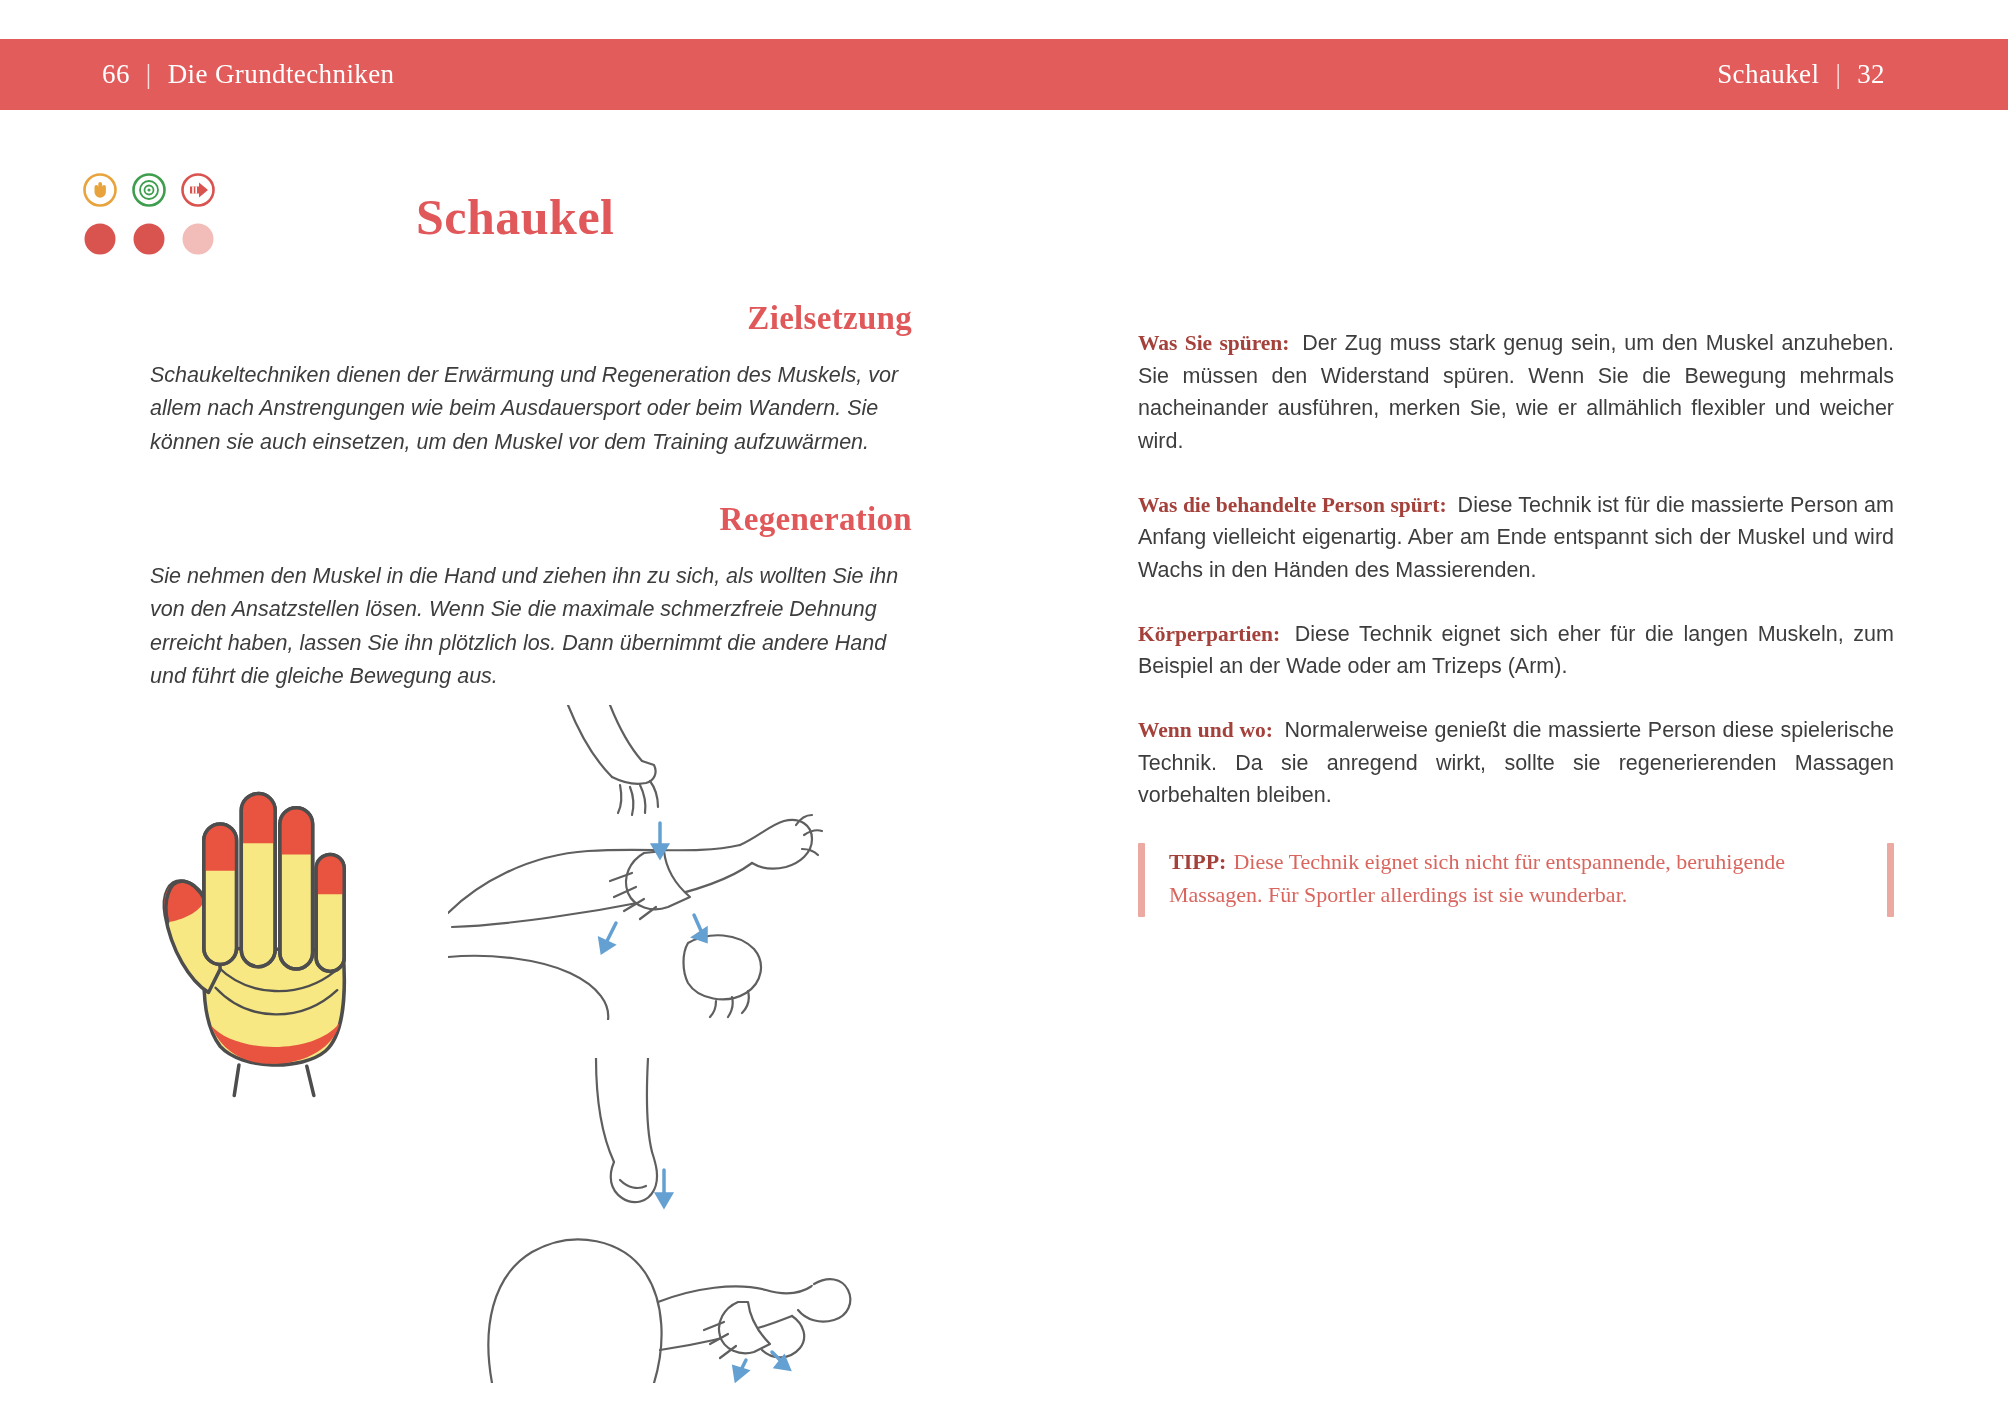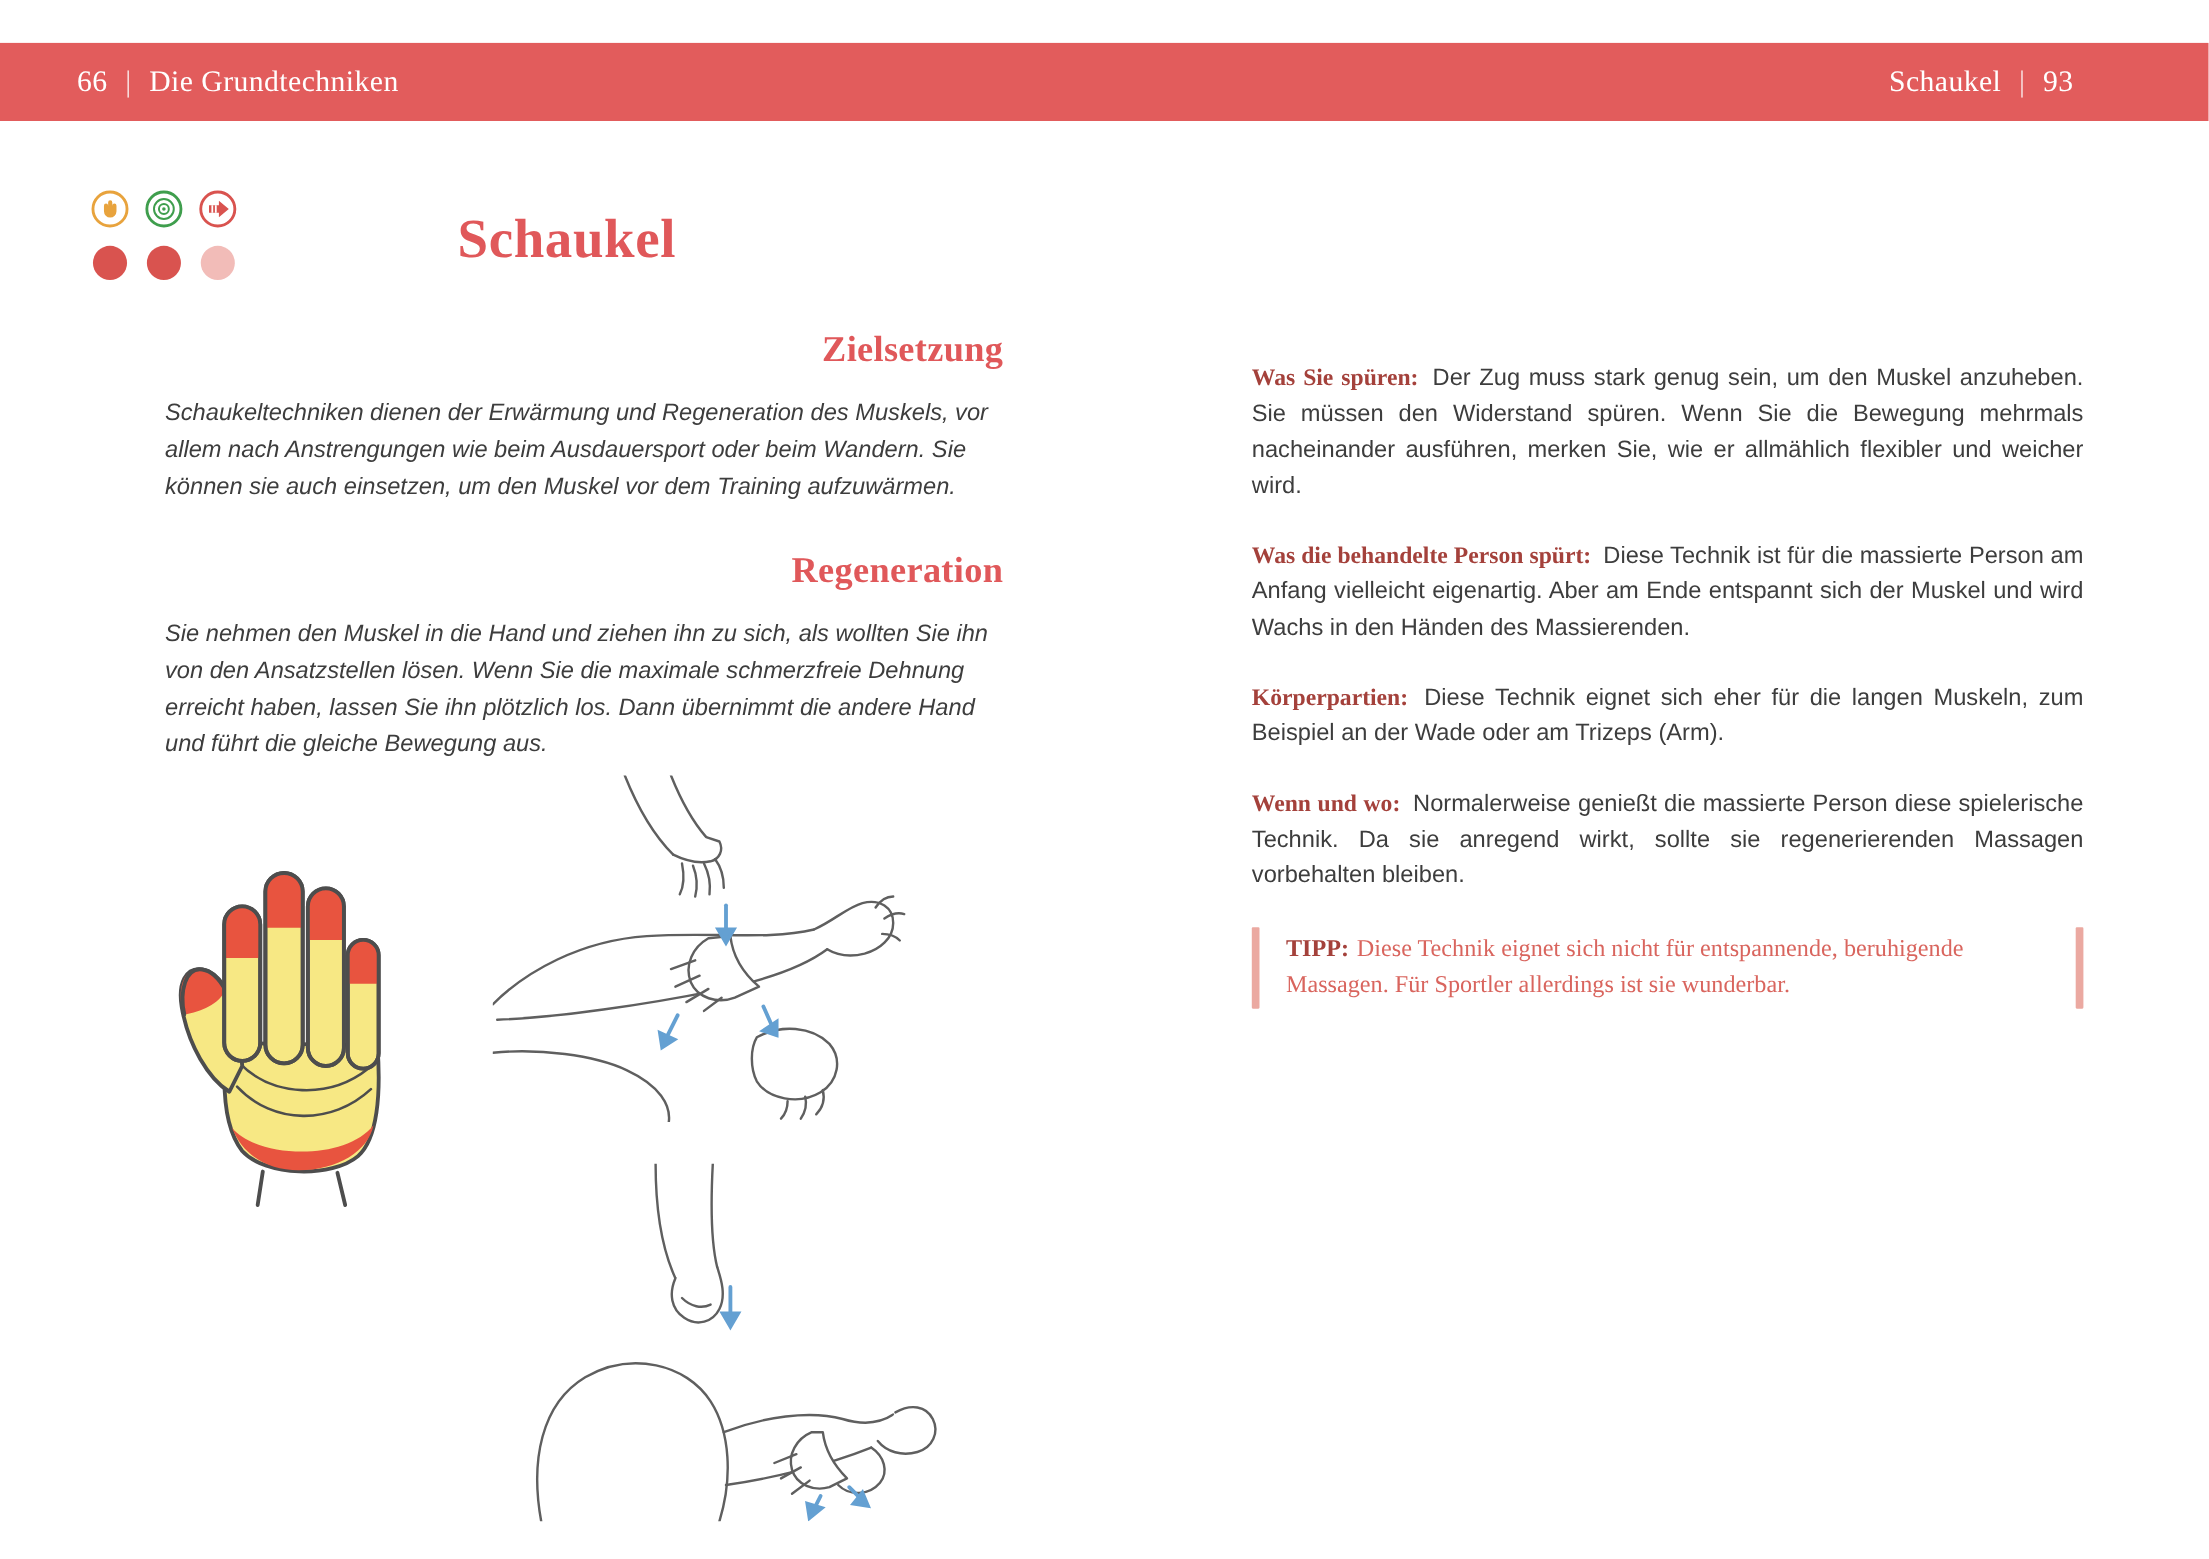"66 | Die Grundtechniken" .topbar { padding: 0 123px 0 70px -> 0 123px 0 102px }
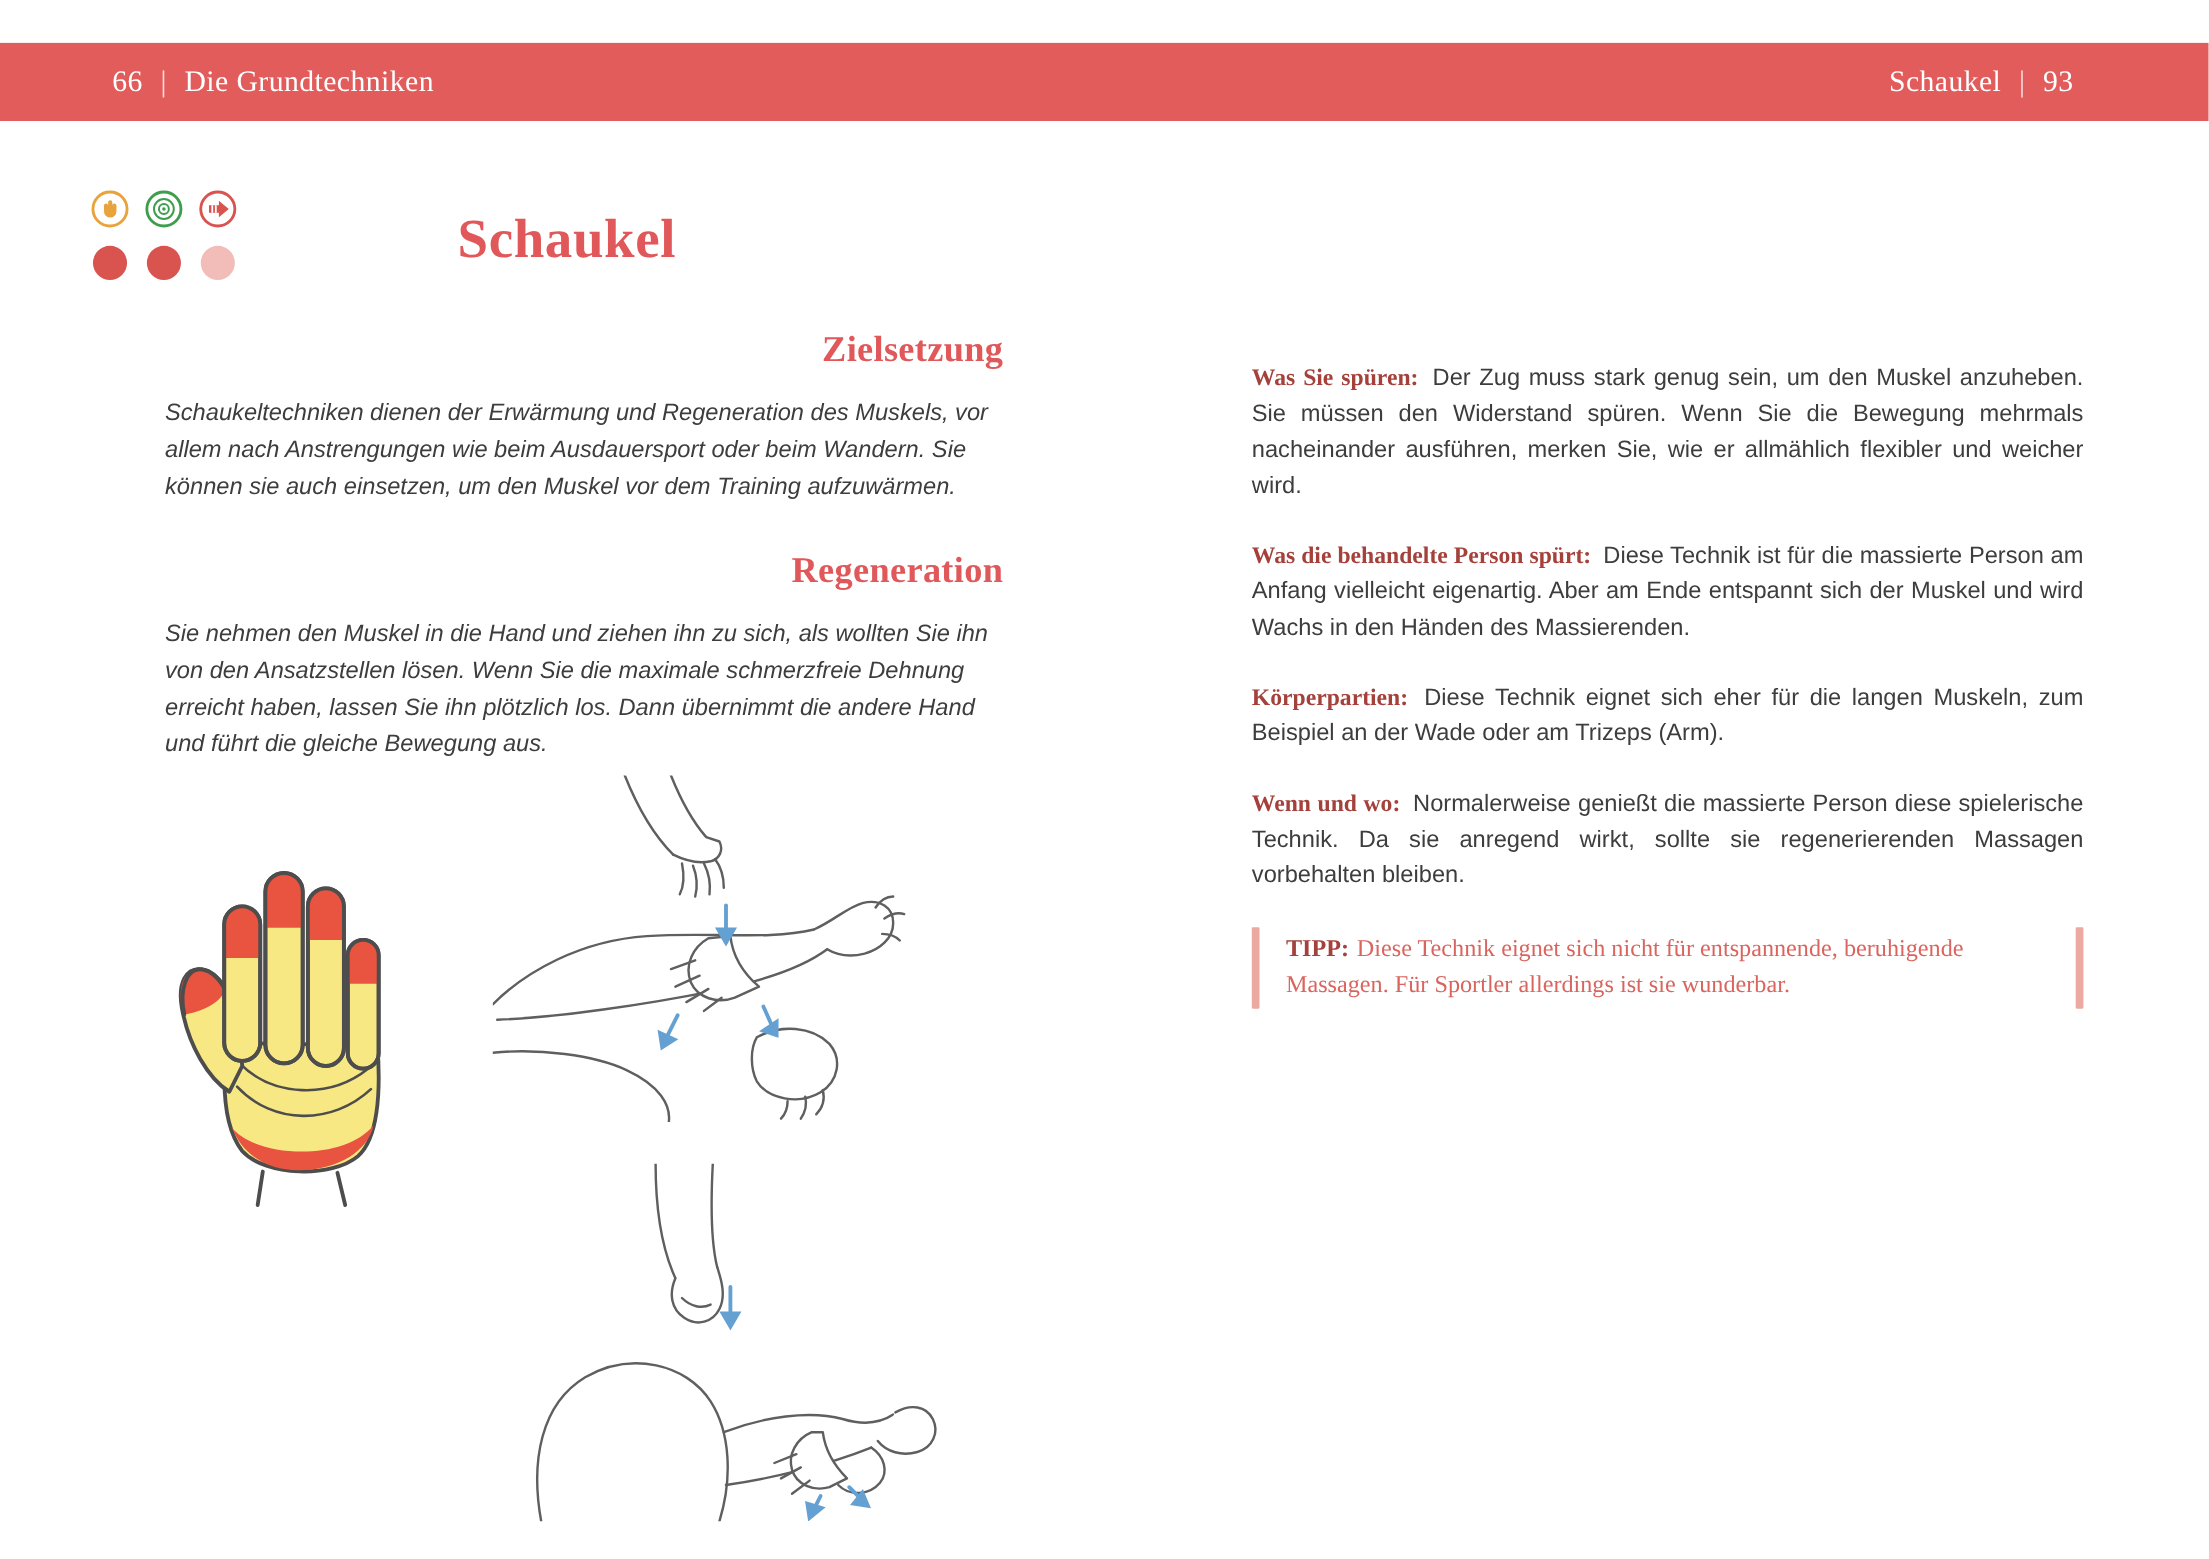"93" span { text: 93 -> 32 }
